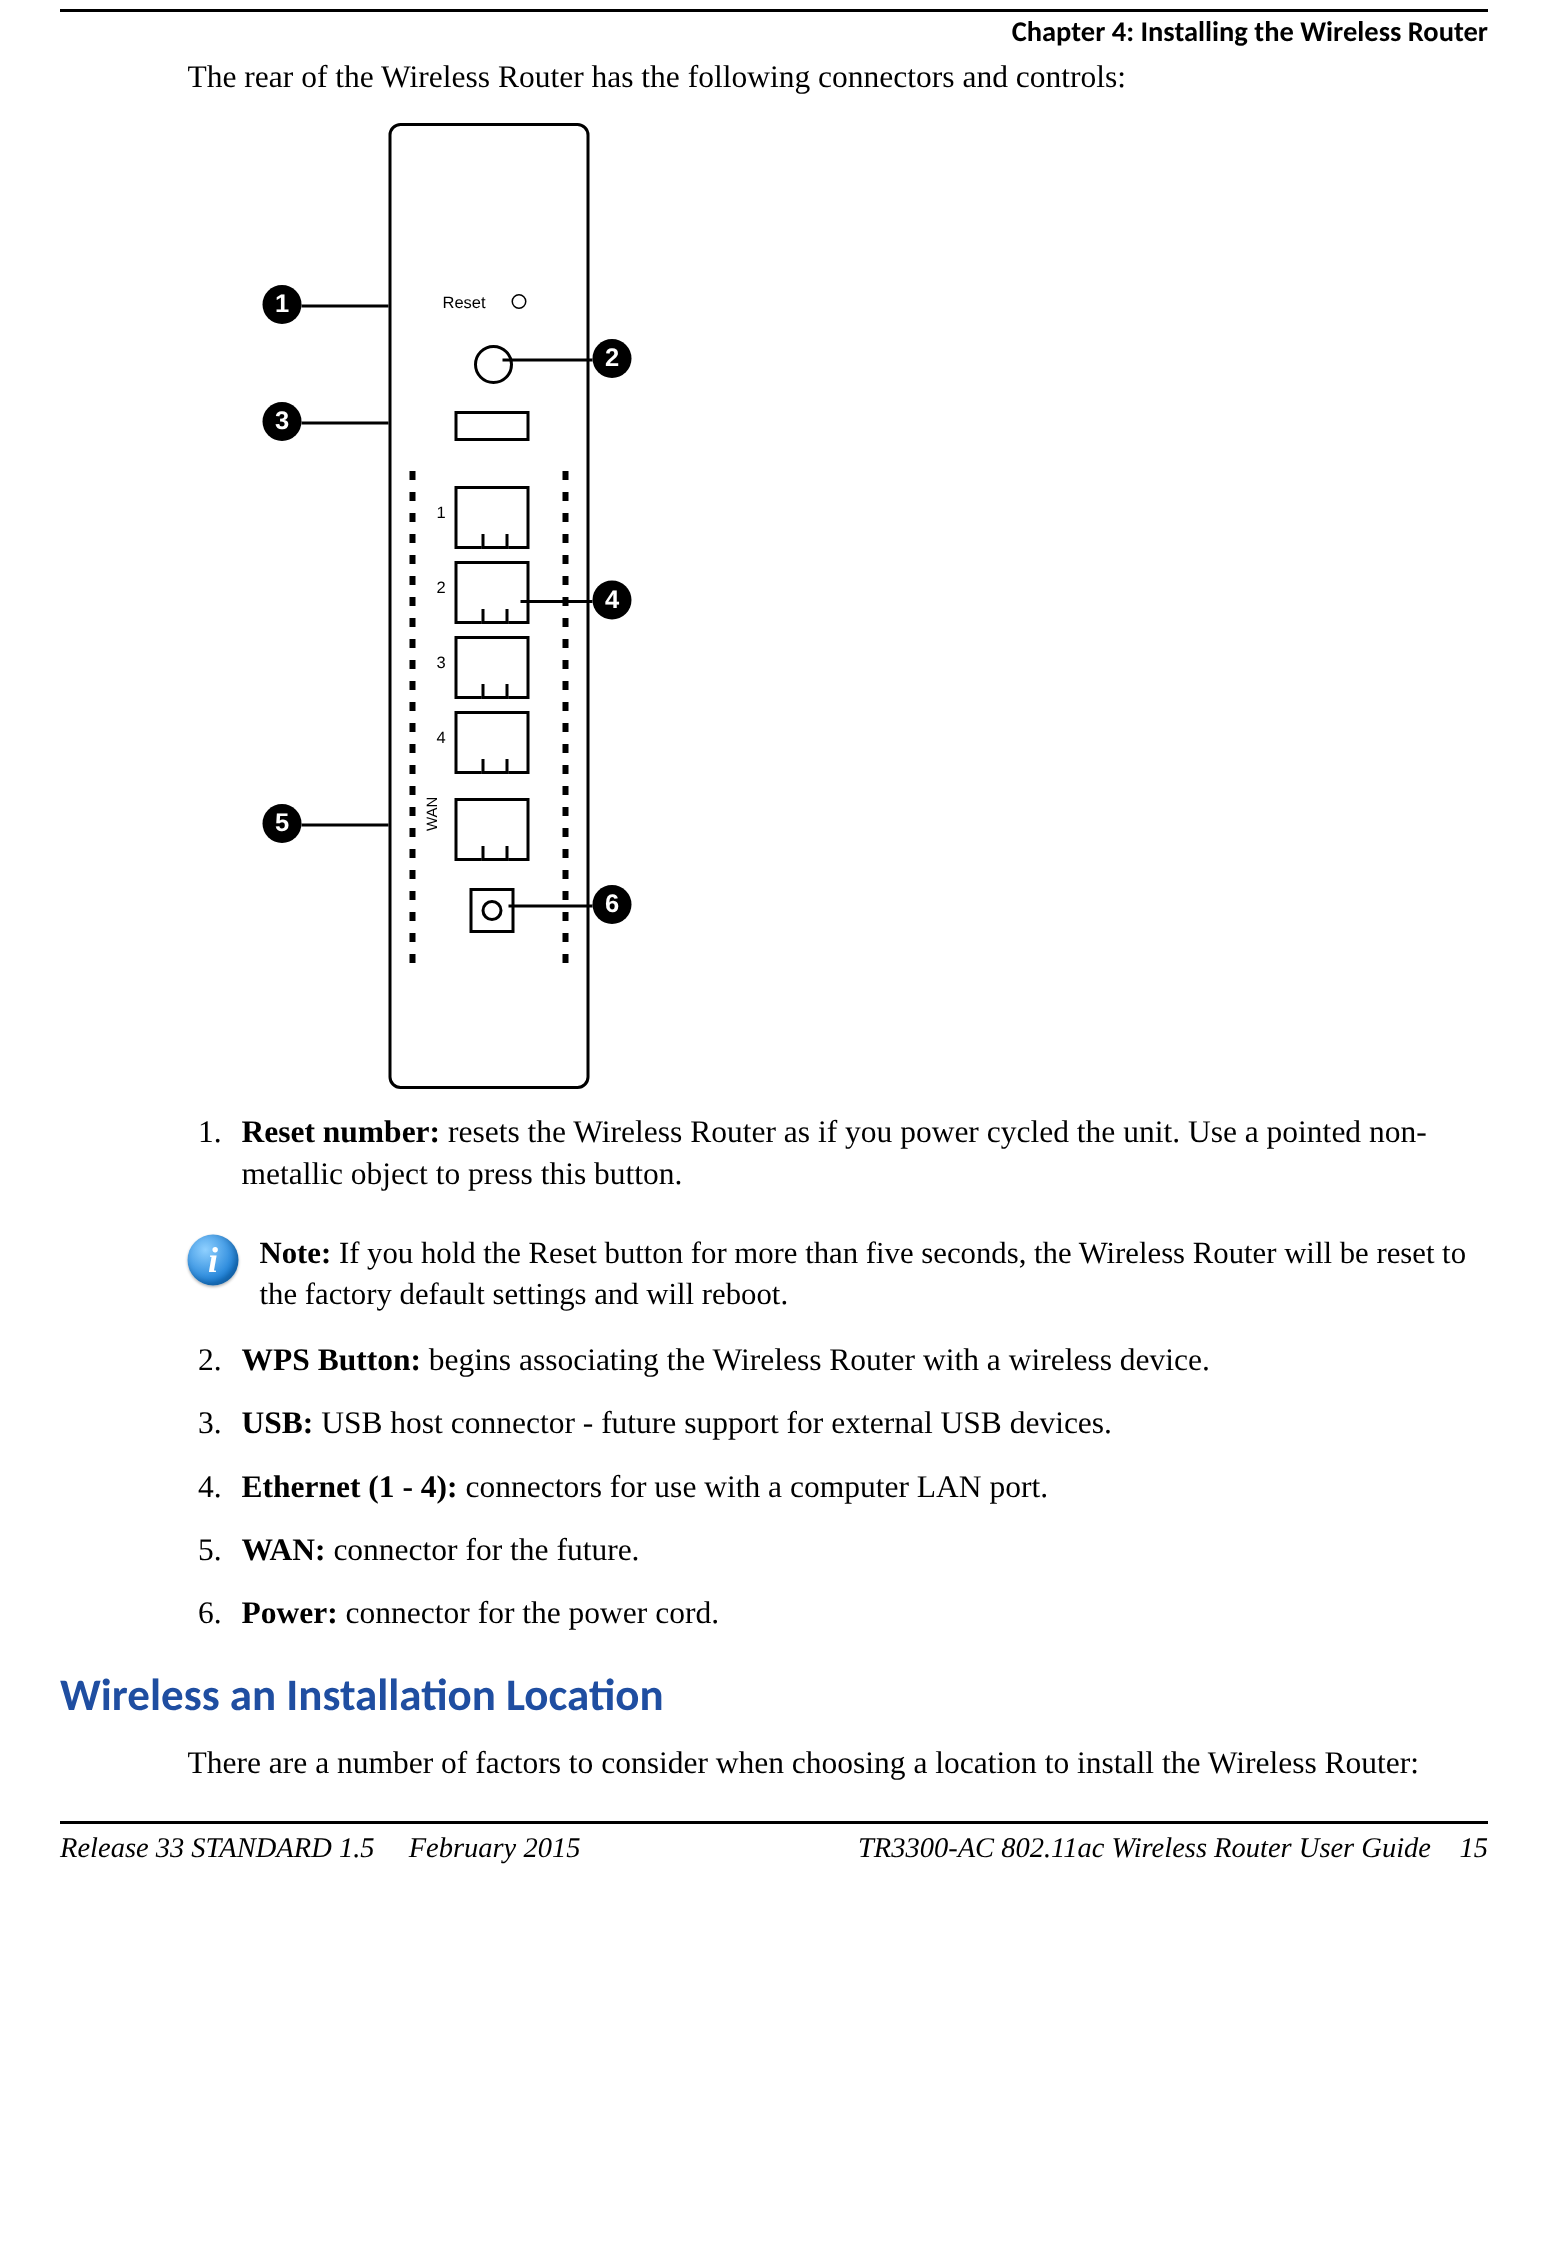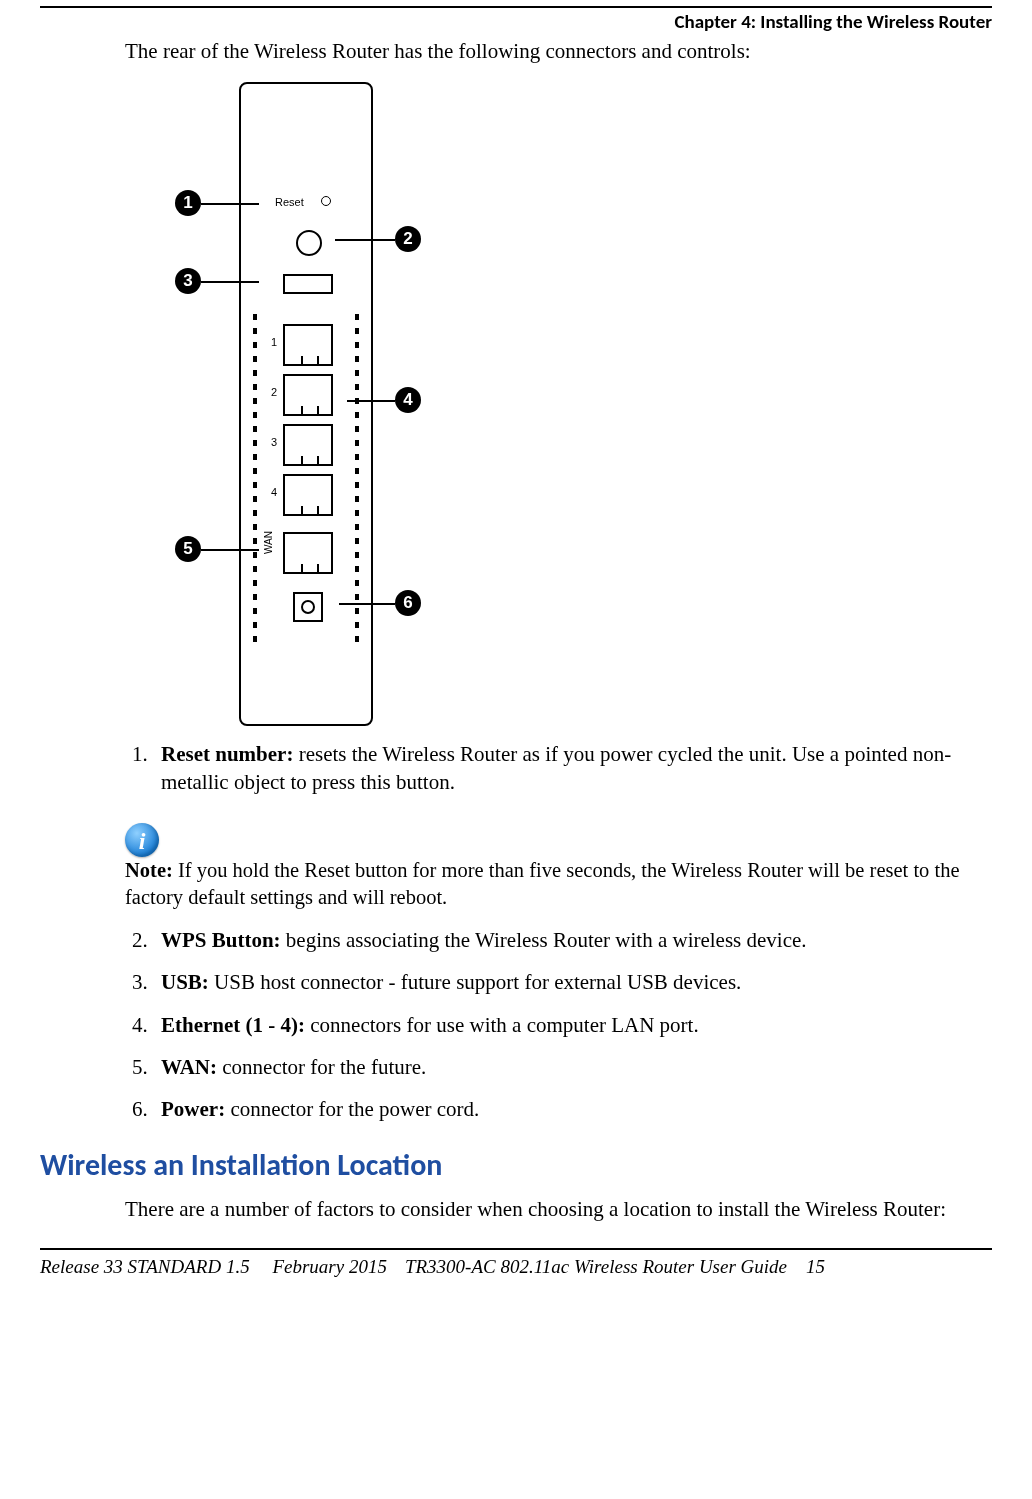"Reset" .router { left: 64px -> 84px }
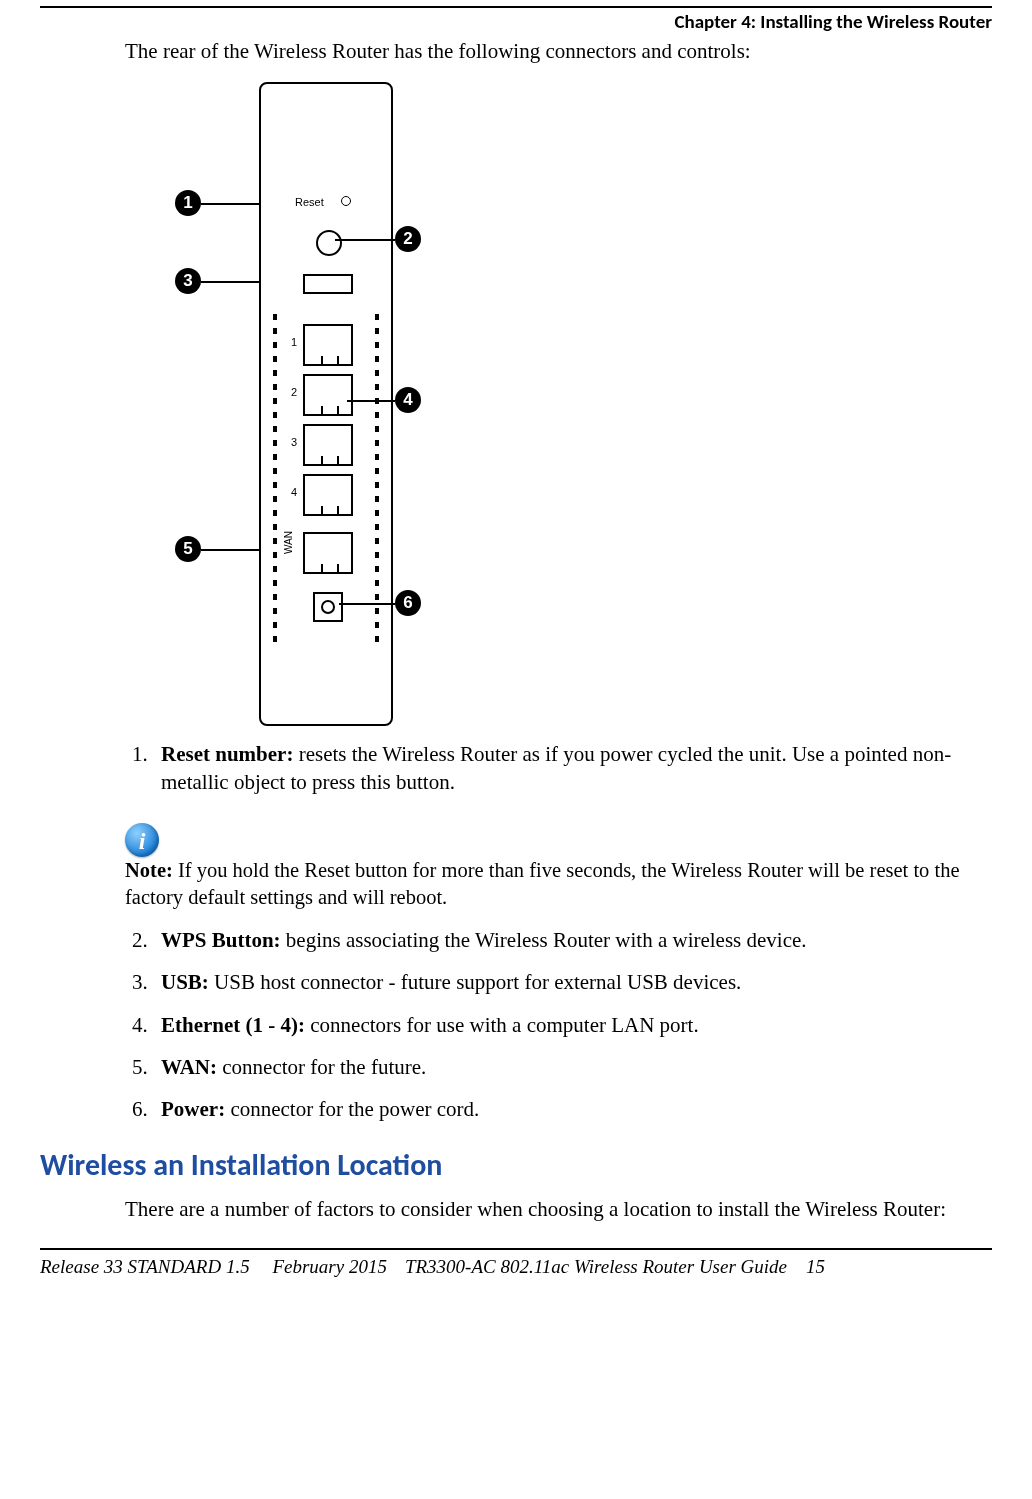"Note: If you hold the" .note-box { flex-direction: column -> none }
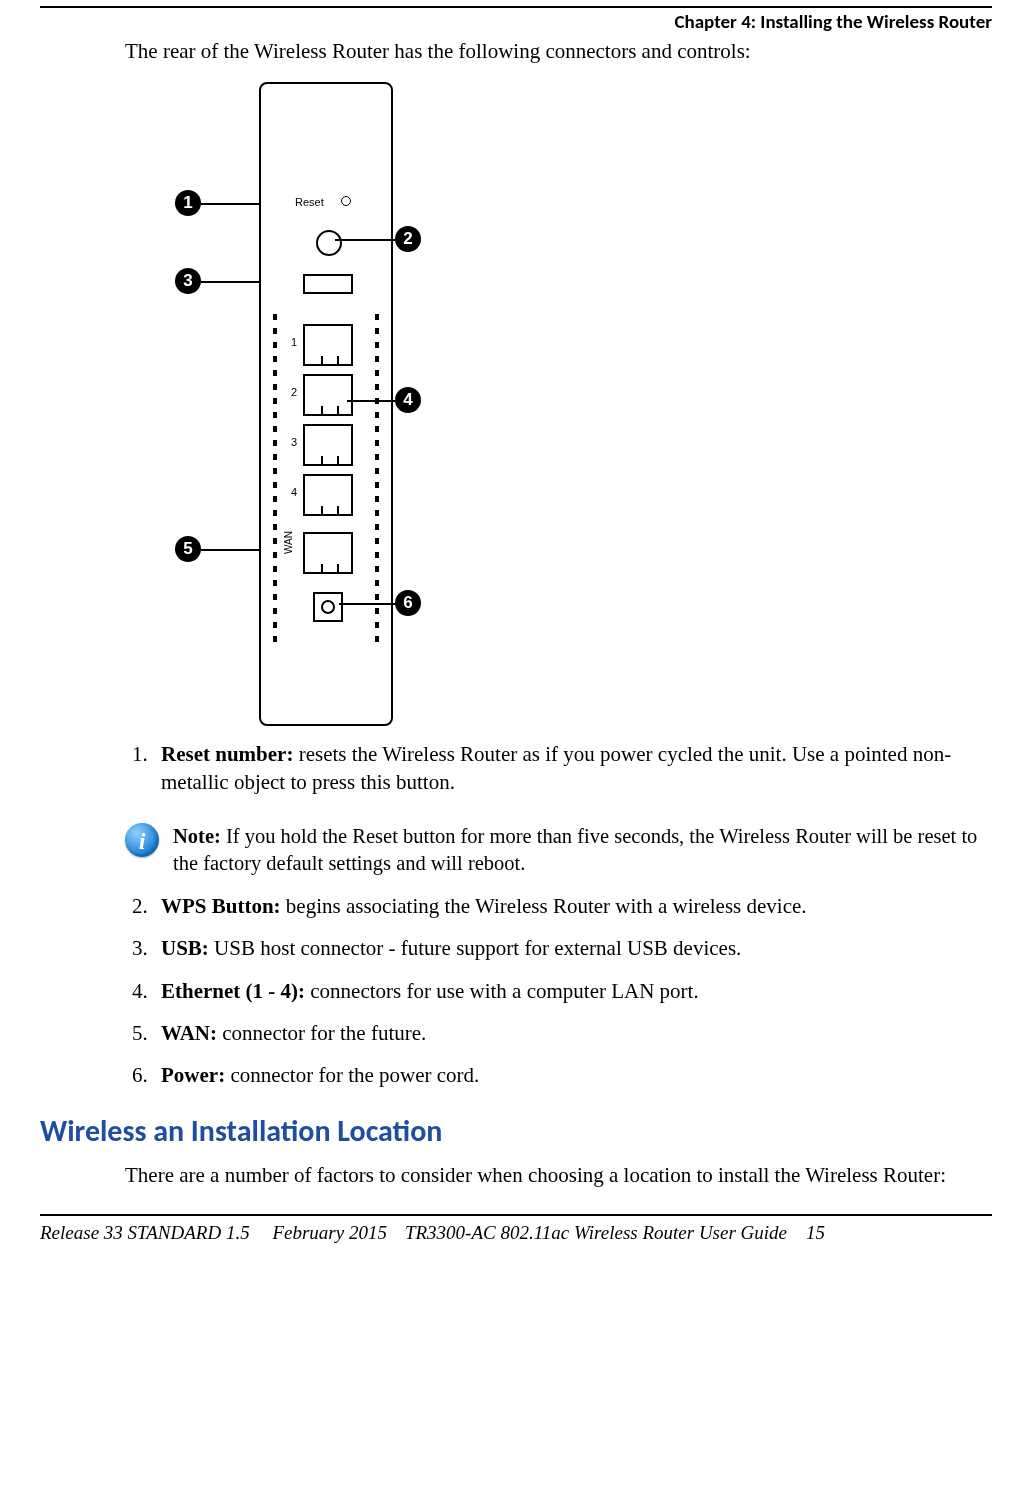"Release 33 STANDARD 1.5 February" .footer { justify-content: flex-start -> space-between }
